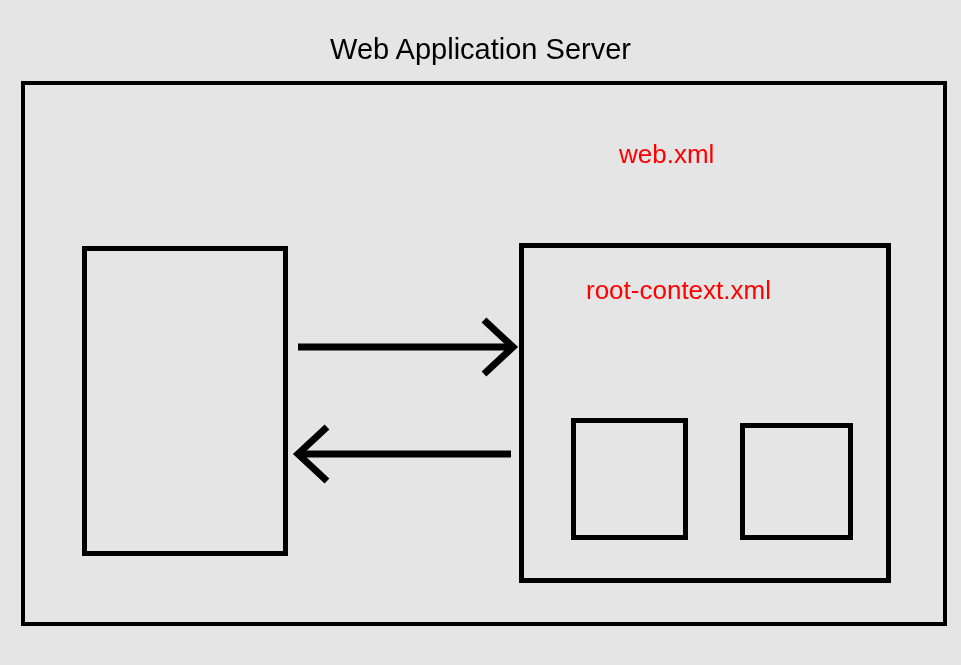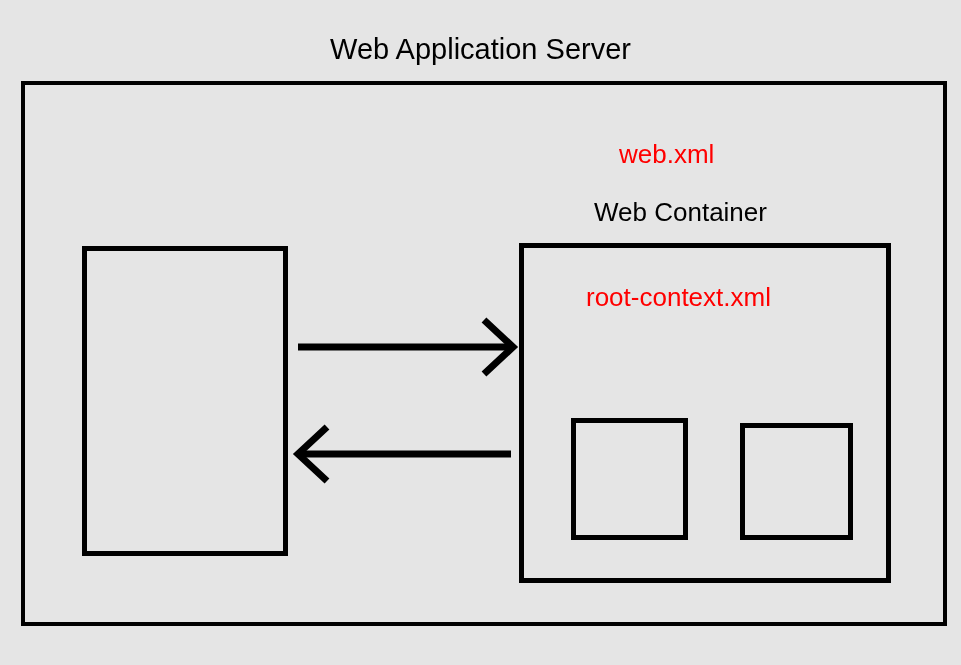"Web Container" div.label { html: <div>Web Container</div> -> none }
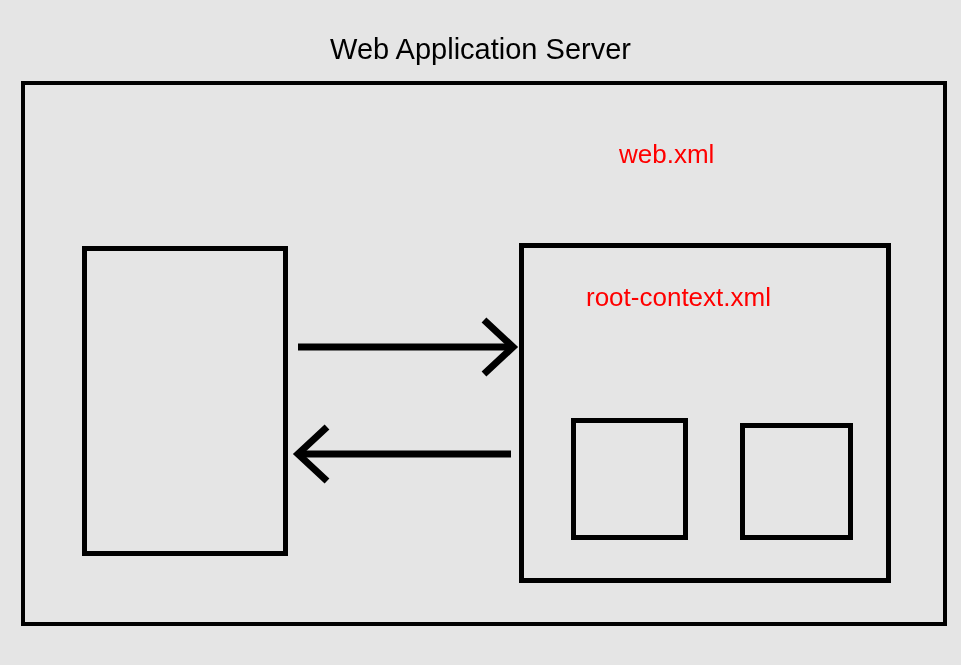"root-context.xml" #root-context-label { top: 284px -> 277px }
